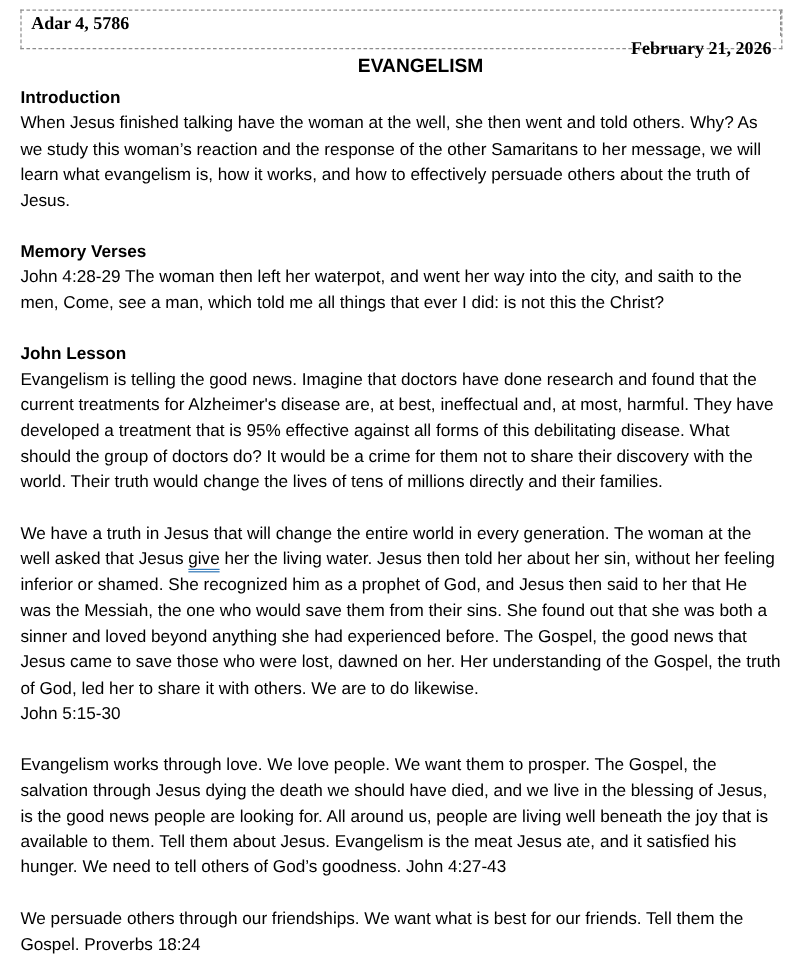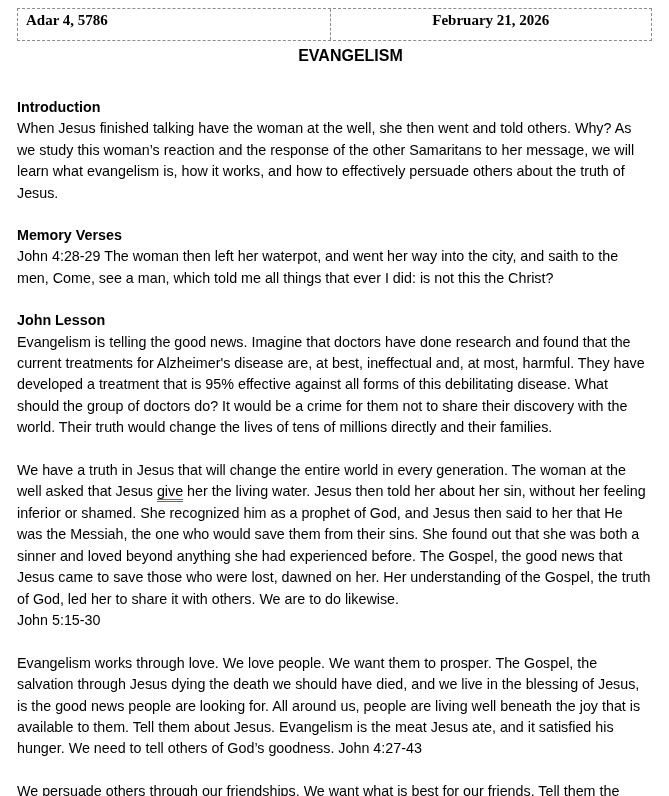"Adar 4, 5786" .header-table { flex-direction: none -> column }
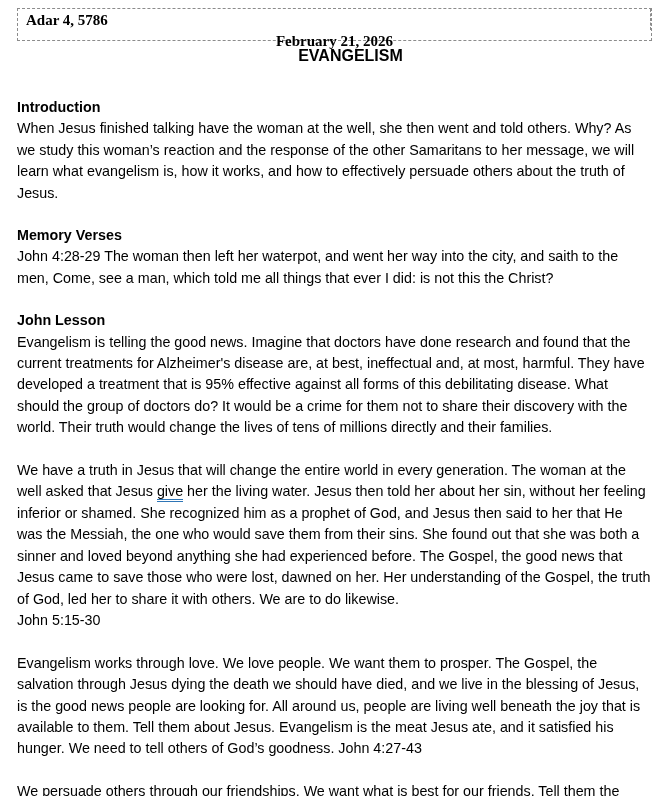"February 21, 2026" .header-cell.right { text-align: center -> right }
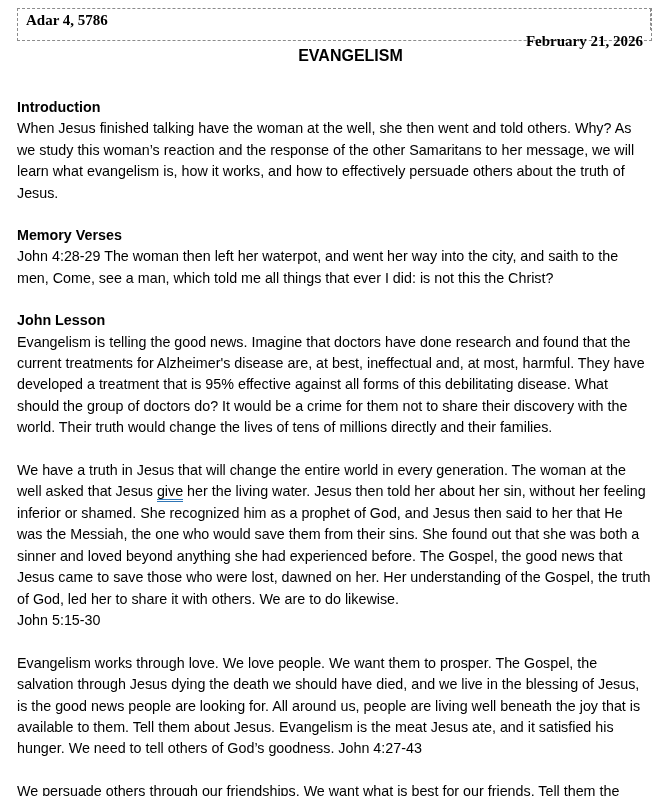"Introduction" .section.first { margin-top: 32px -> 7px }
